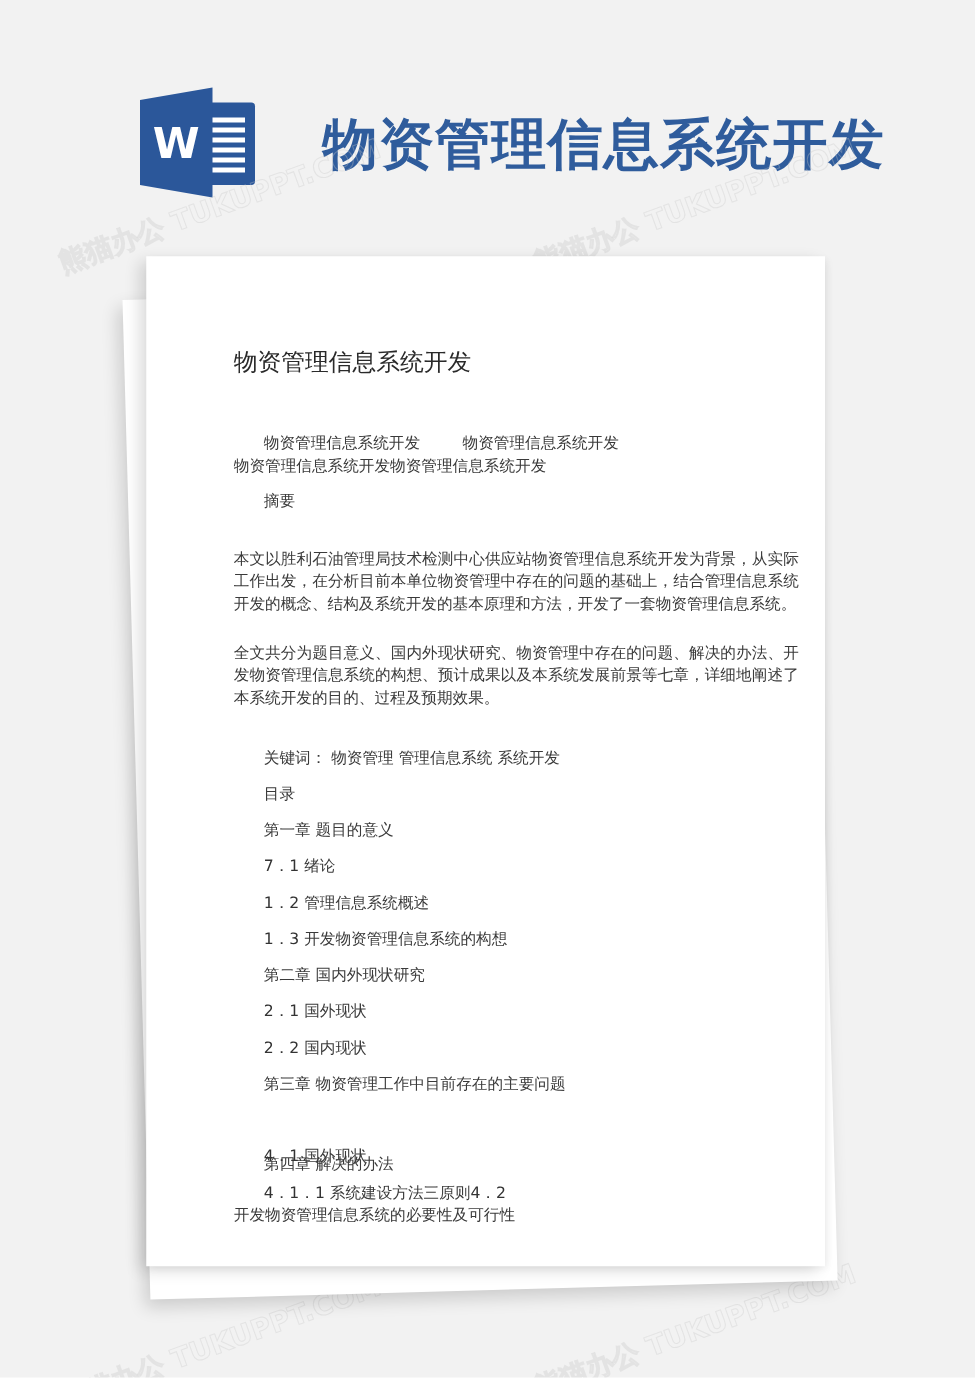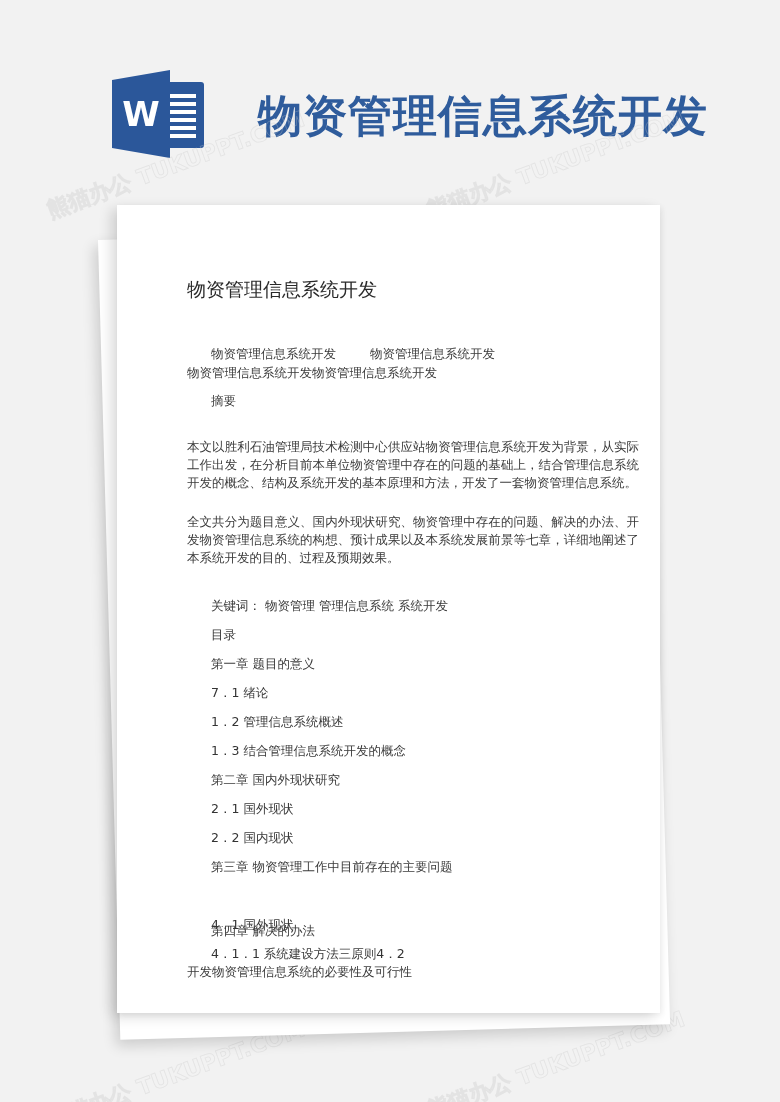"结合管理信息系统开发的概念" span { text: 结合管理信息系统开发的概念 -> 开发物资管理信息系统的构想 }
